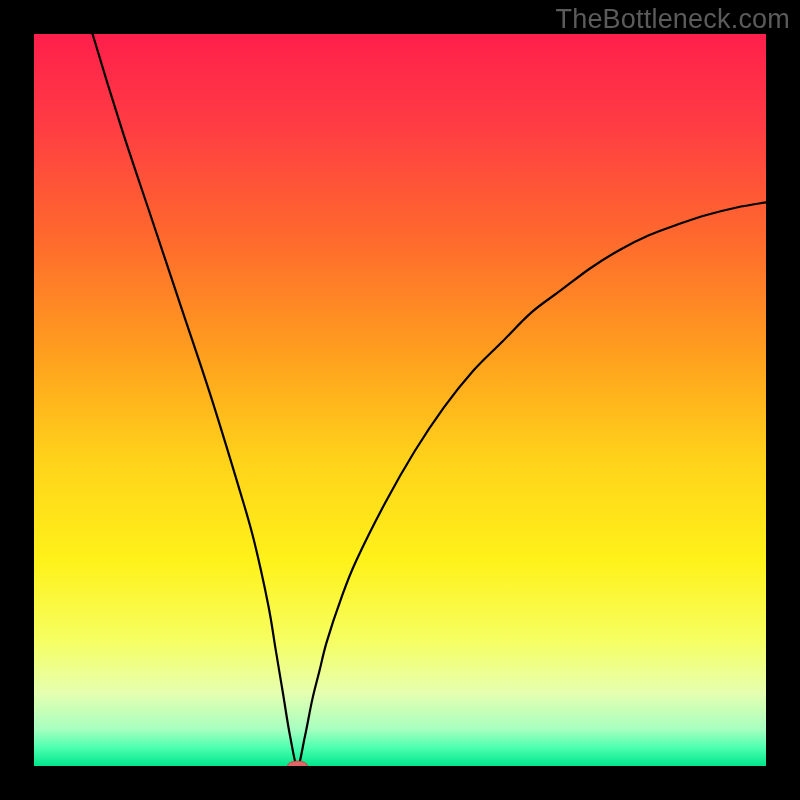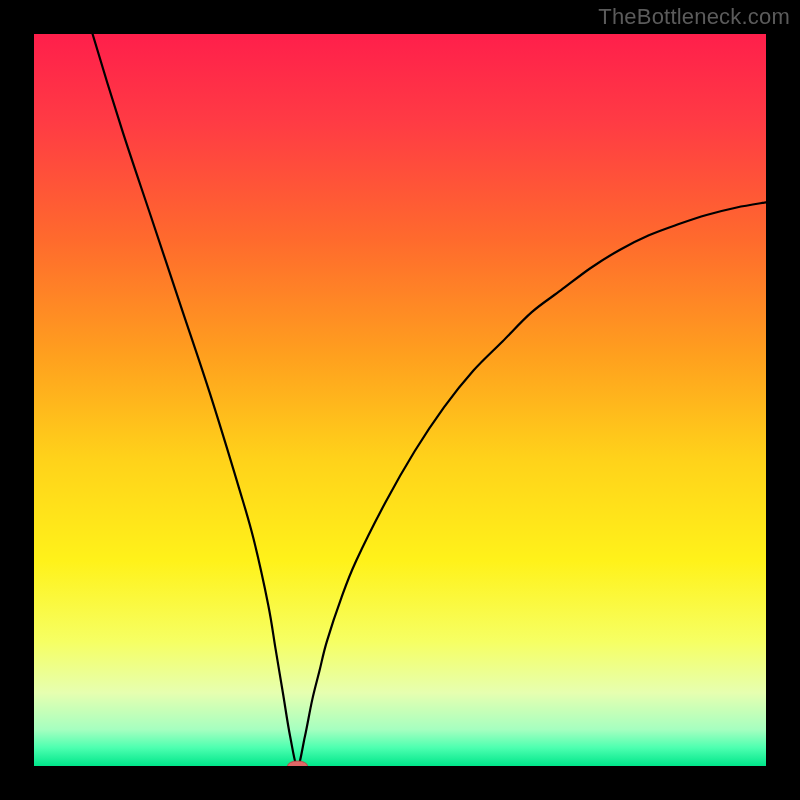"TheBottleneck.com" .watermark { font-size: 22px -> 27px }
